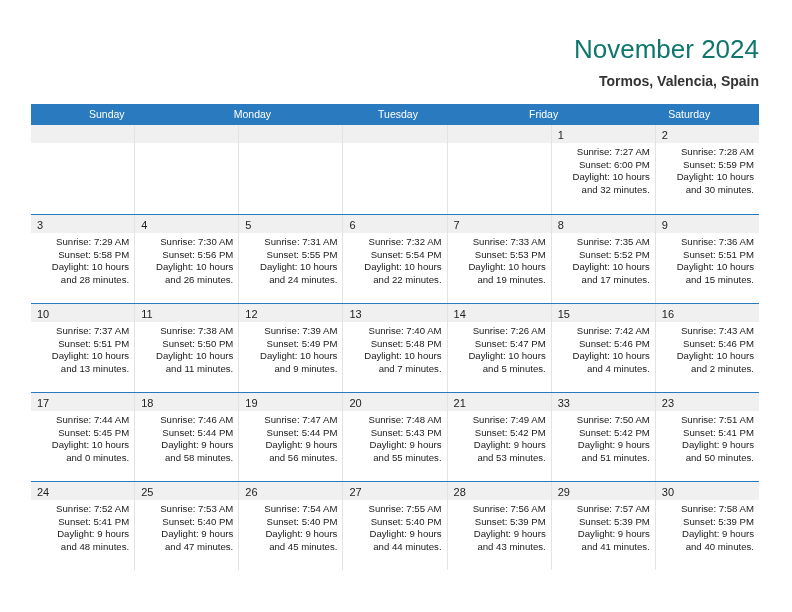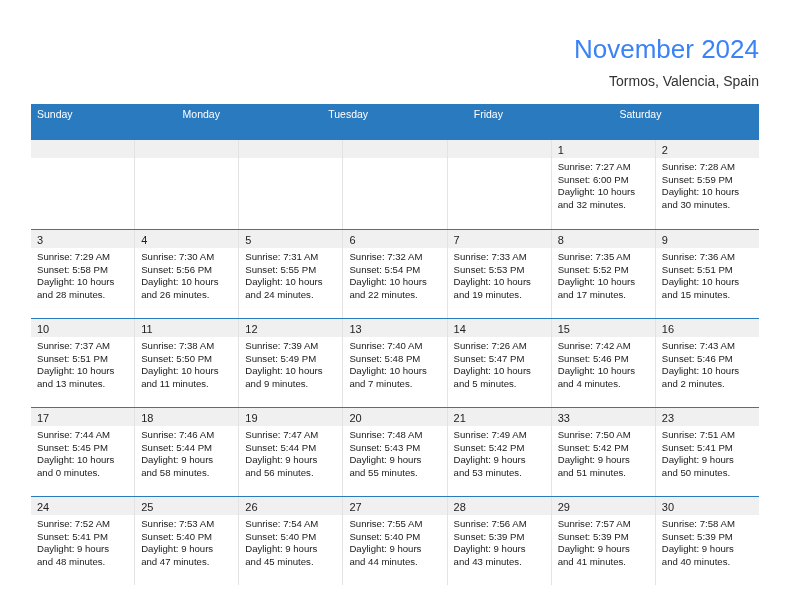"November 2024" .month-title { color: #3b82f6 -> #0f766e }
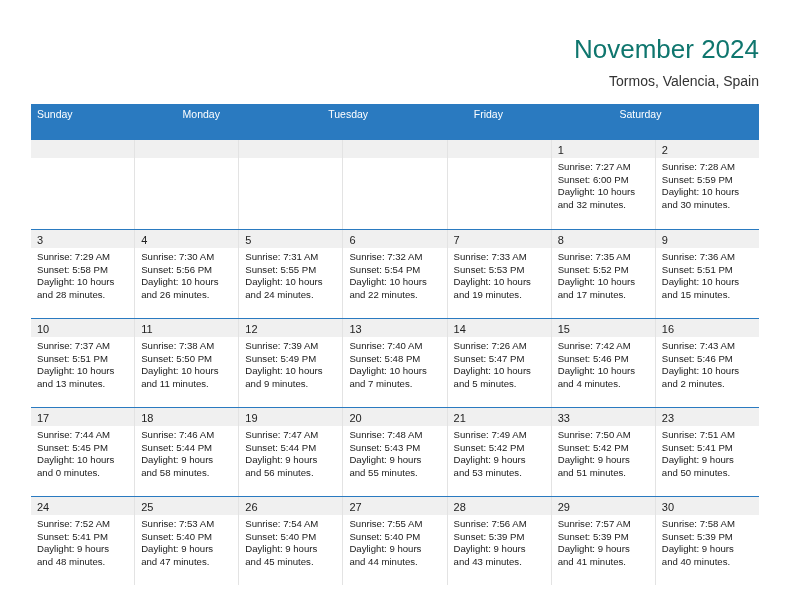"Tormos, Valencia, Spain" .location { font-weight: none -> bold }
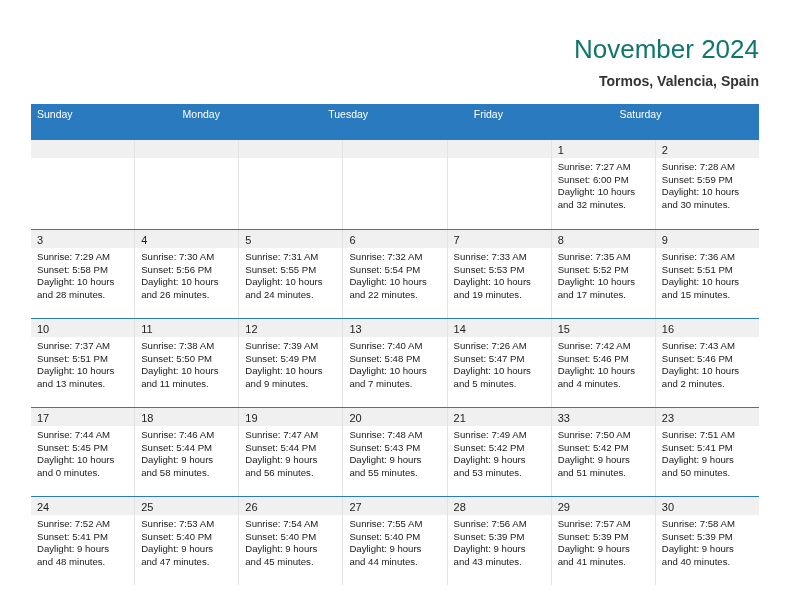"Sunday" .cal-head { height: 36px -> 21px; text-align: none -> center }
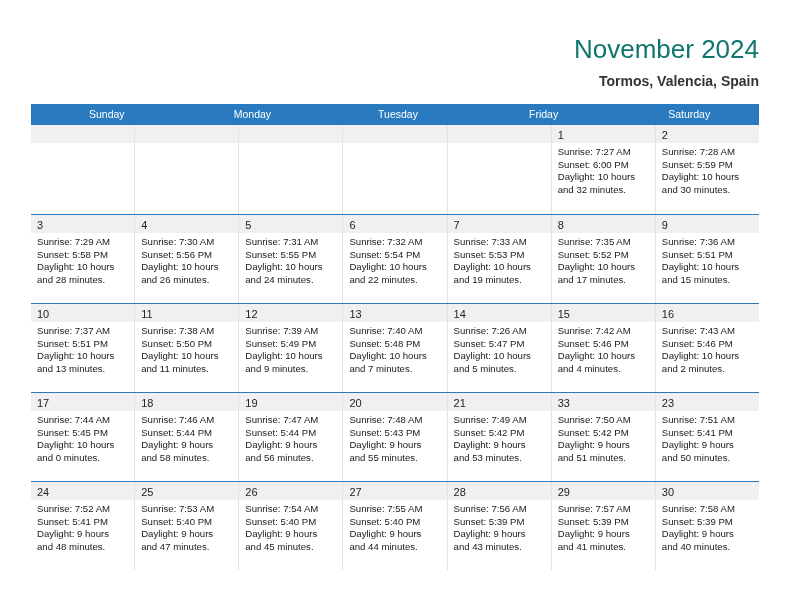"Sunrise: 7:27 AM" .info { text-align: none -> right }
